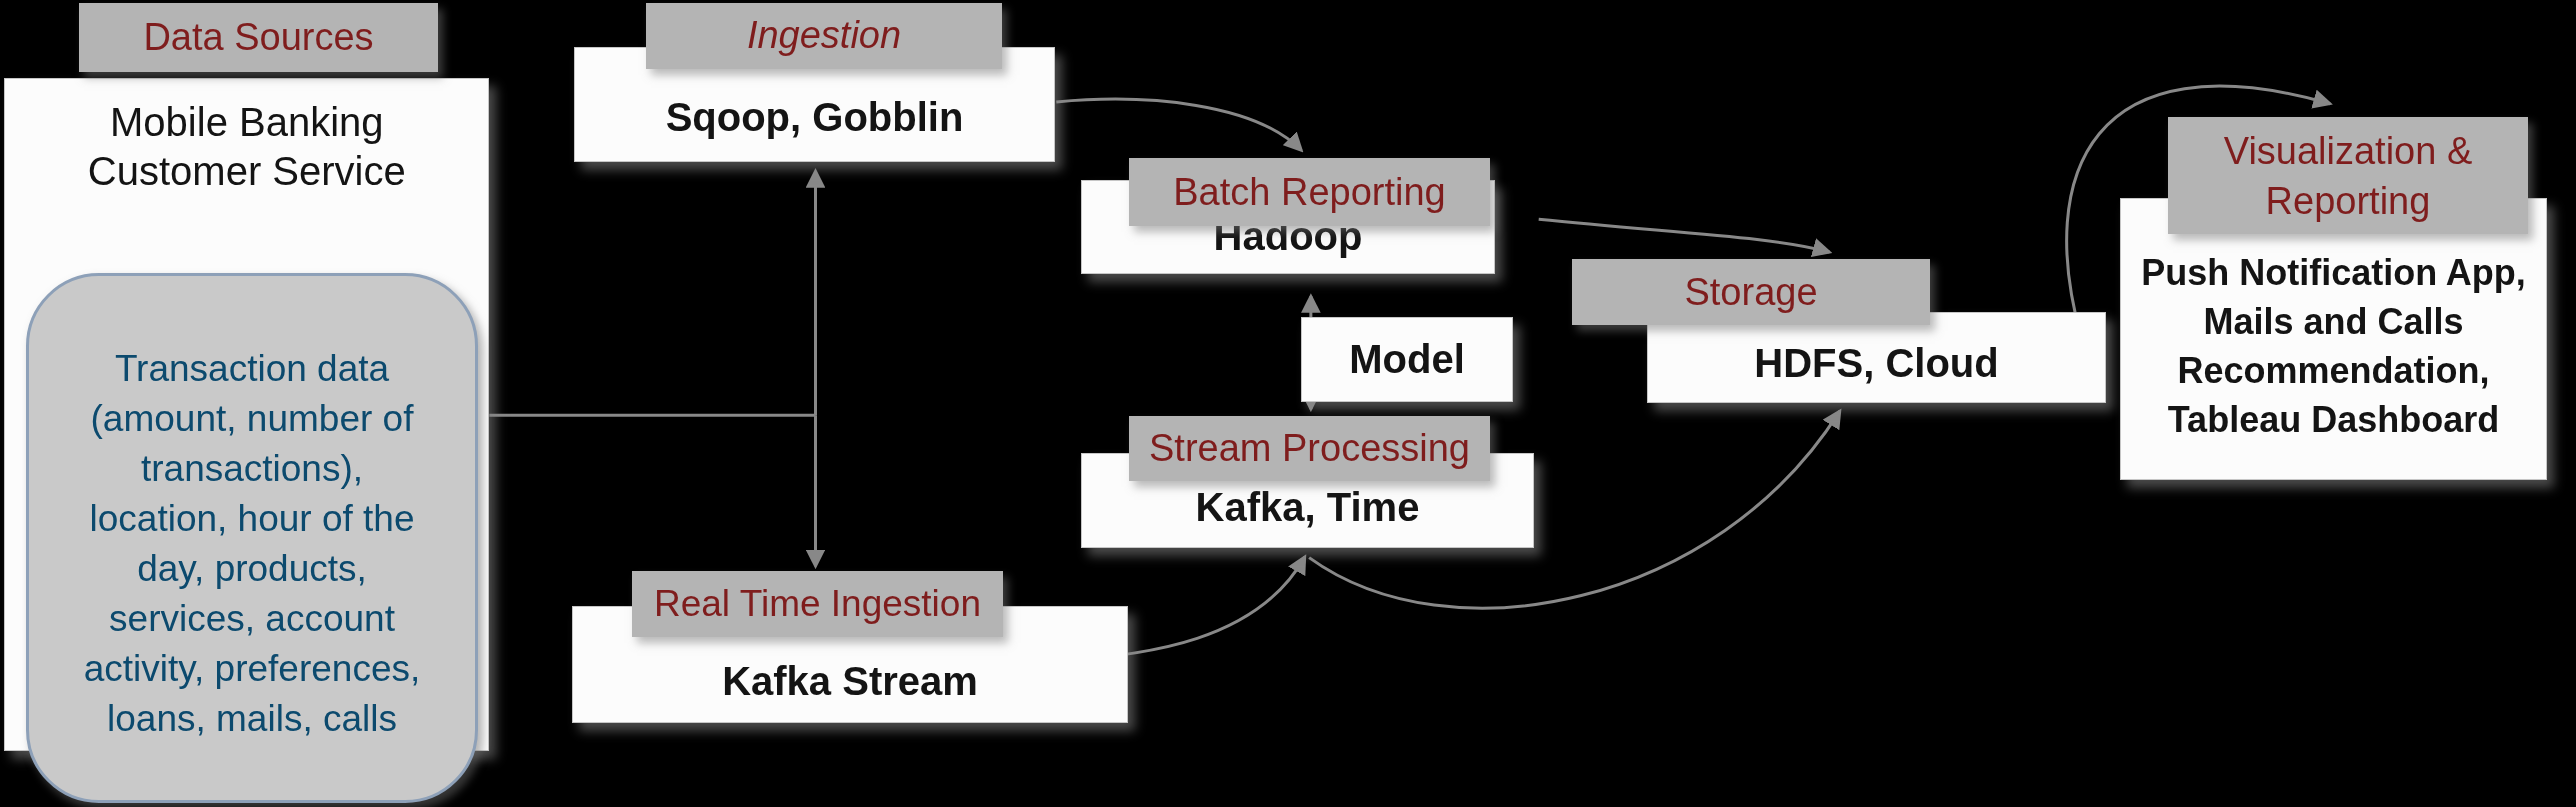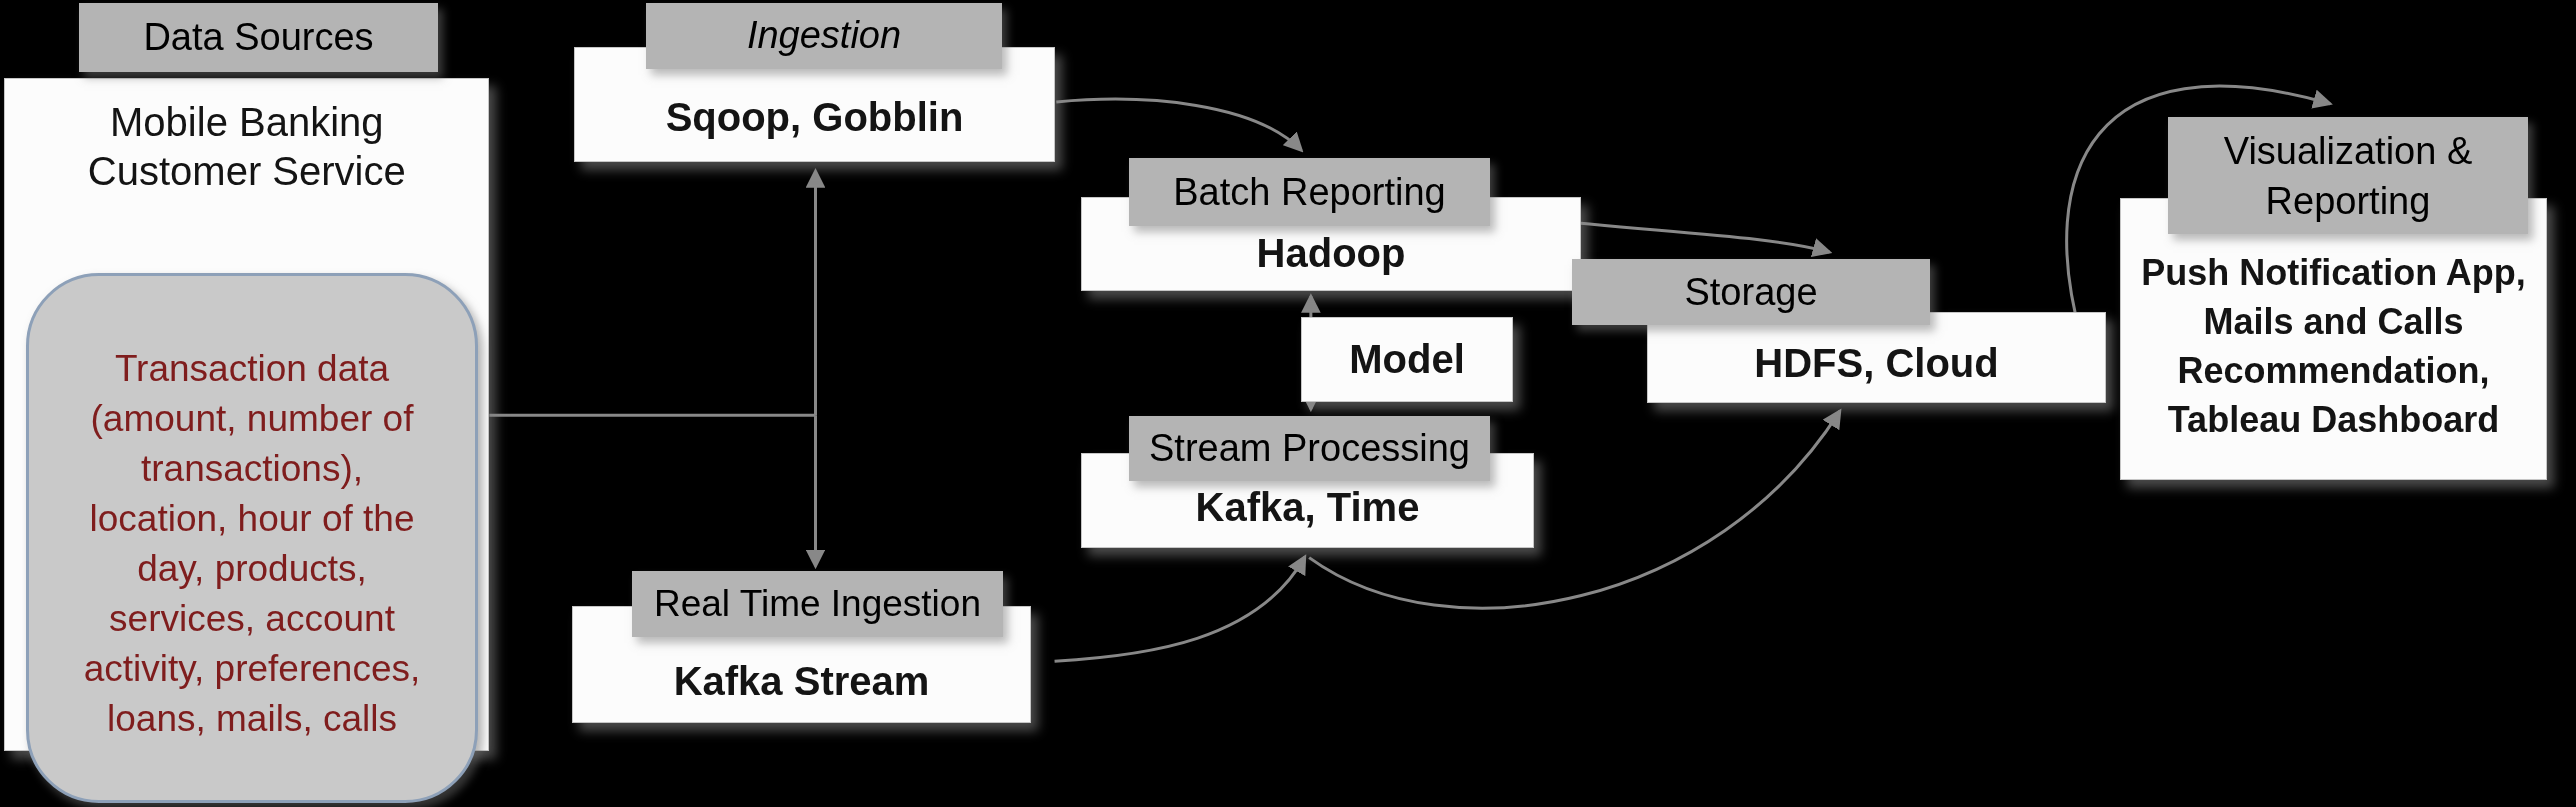"Data Sources" .hdr { color: #000000 -> #7f1d1d }
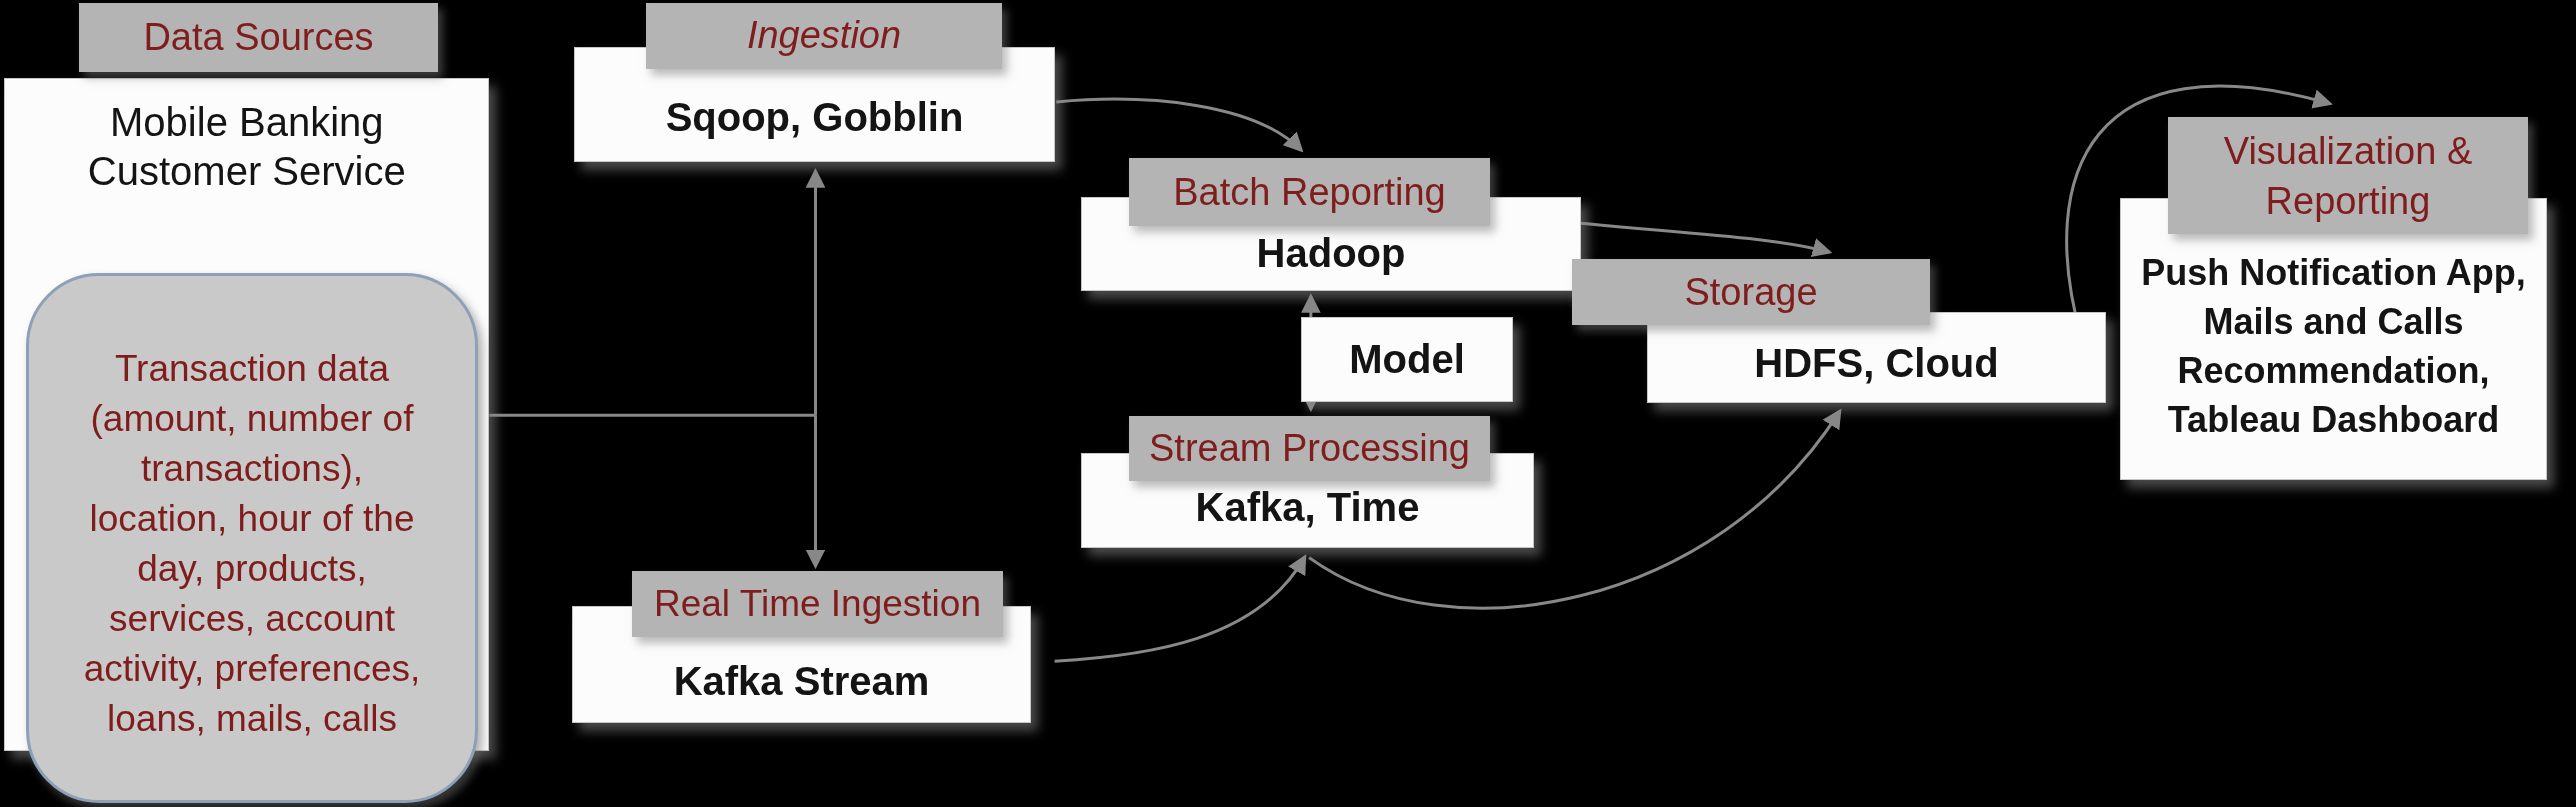"Hadoop" div.panel { top: 197px -> 180px; width: 500px -> 414px }
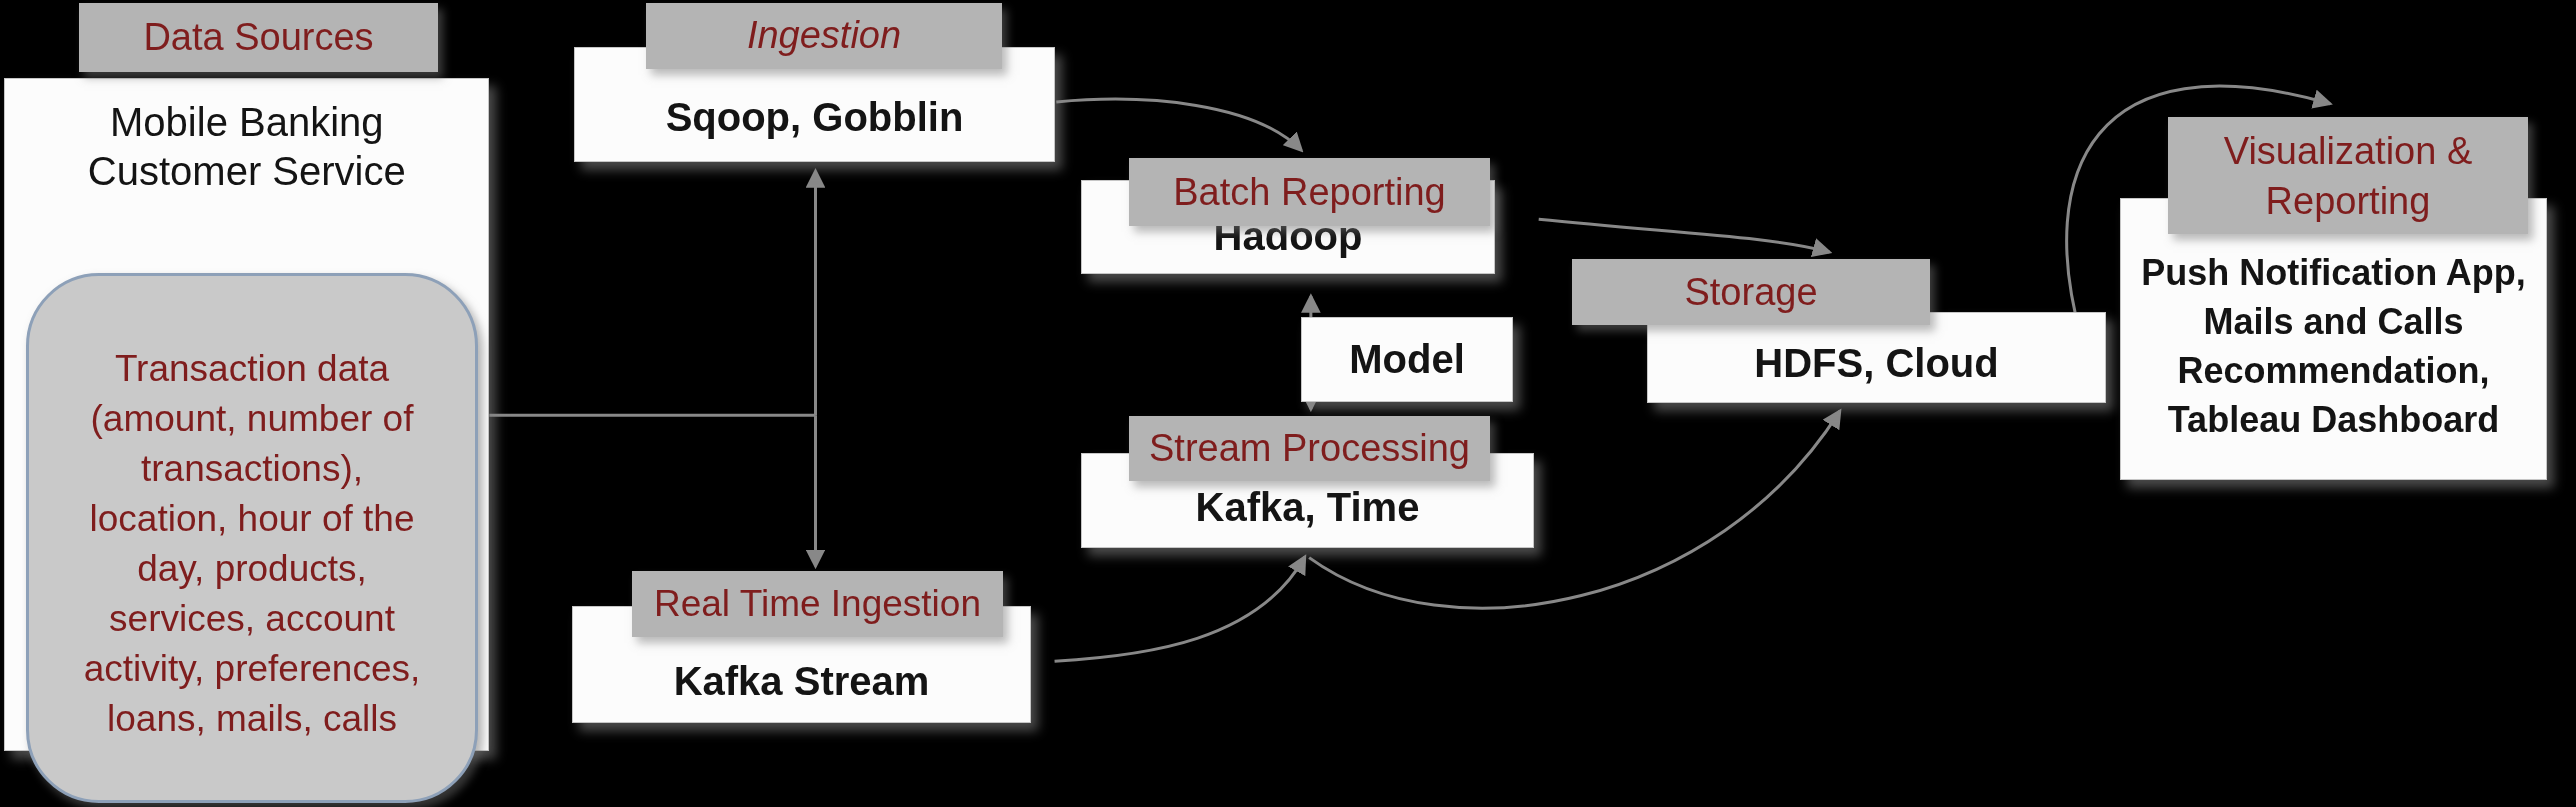"Transaction data" .detail { color: #7f1d1d -> #0c4a6e }
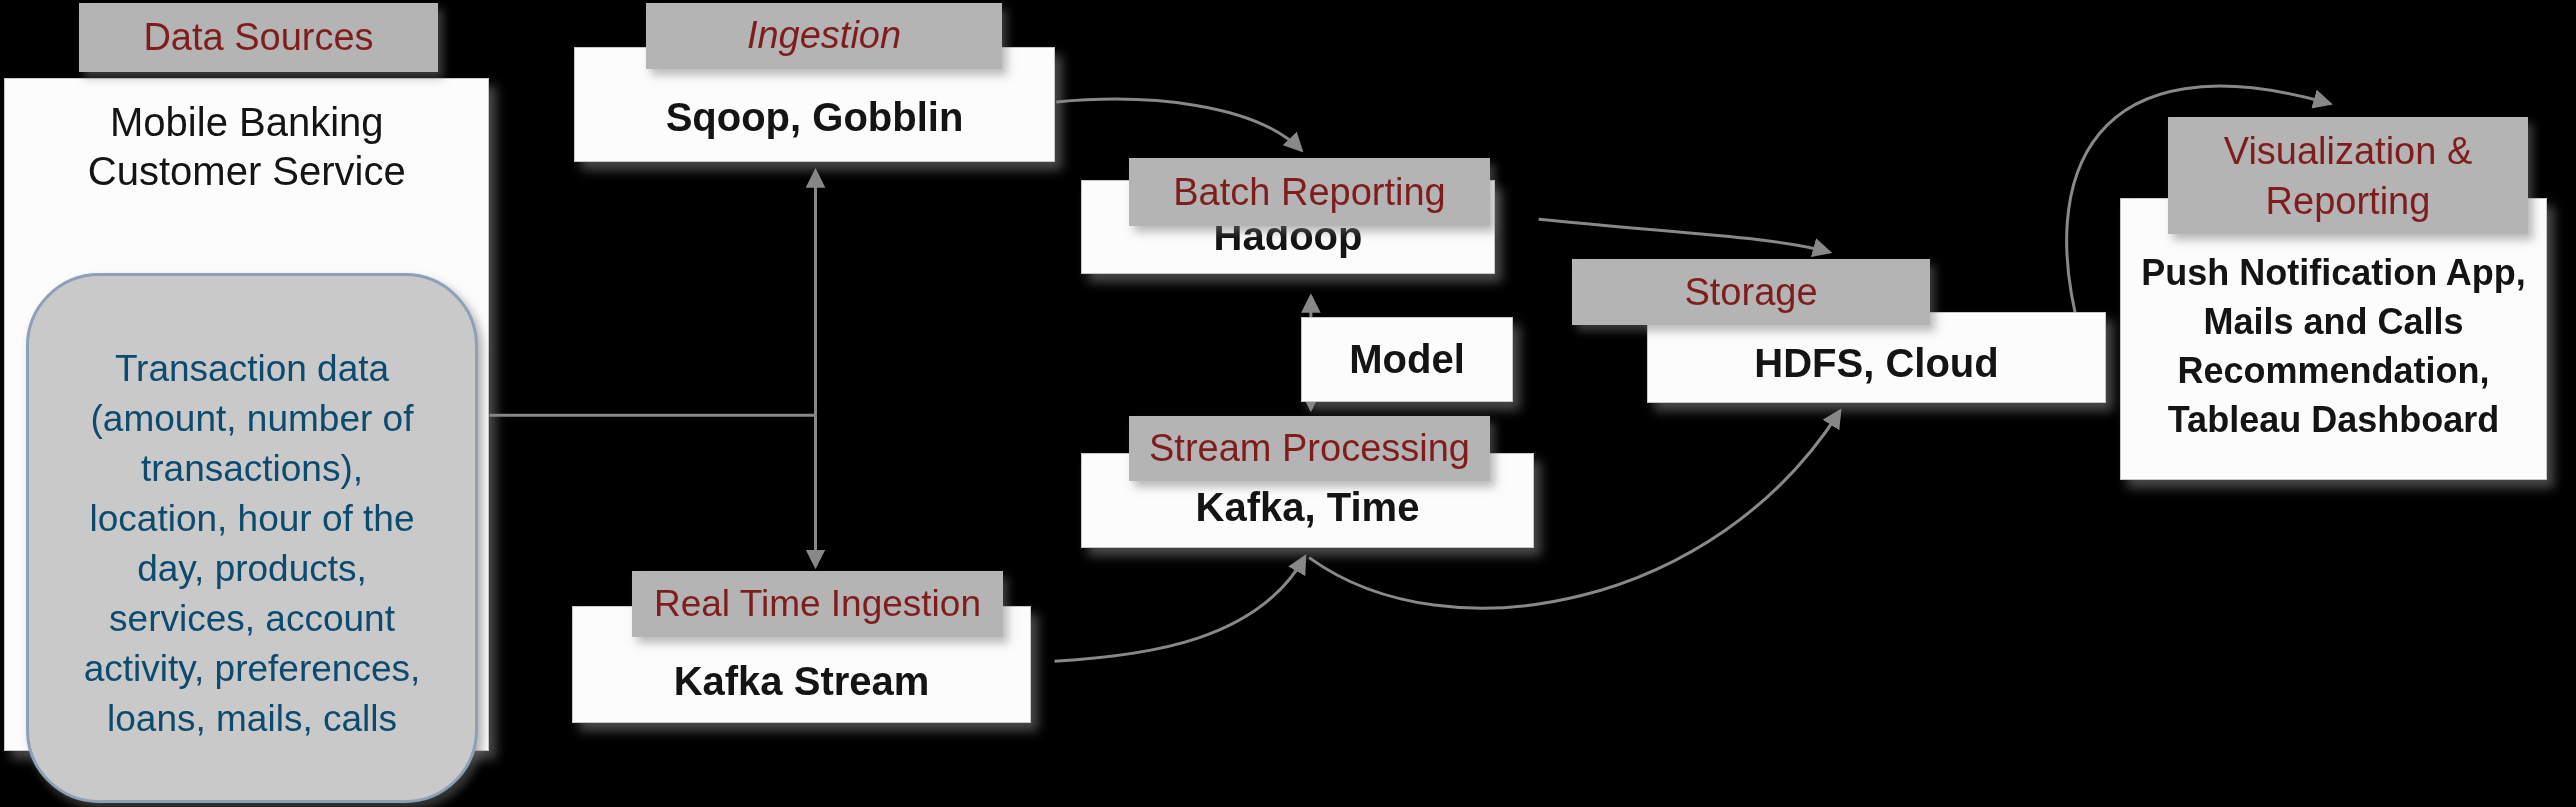"Kafka Stream" div.panel { width: 459px -> 556px }
